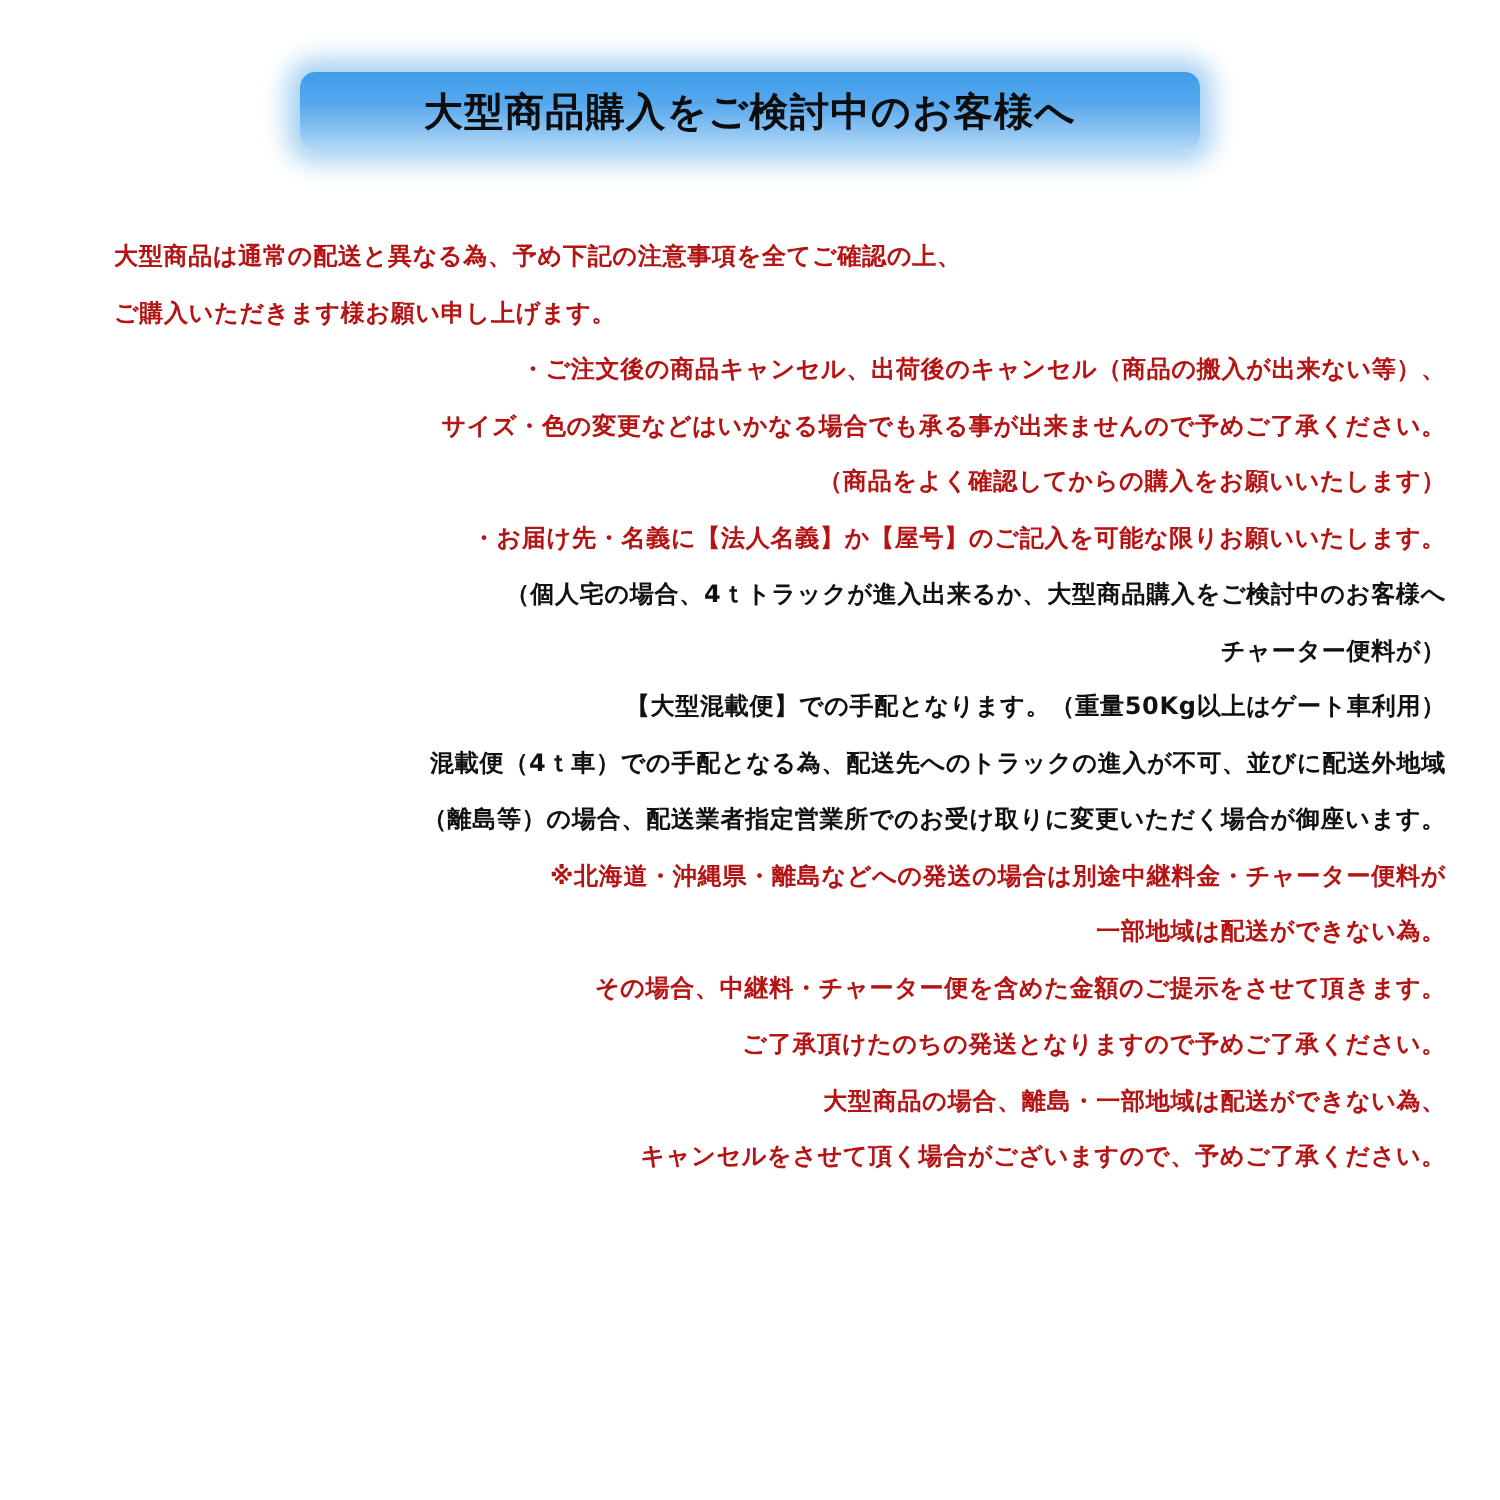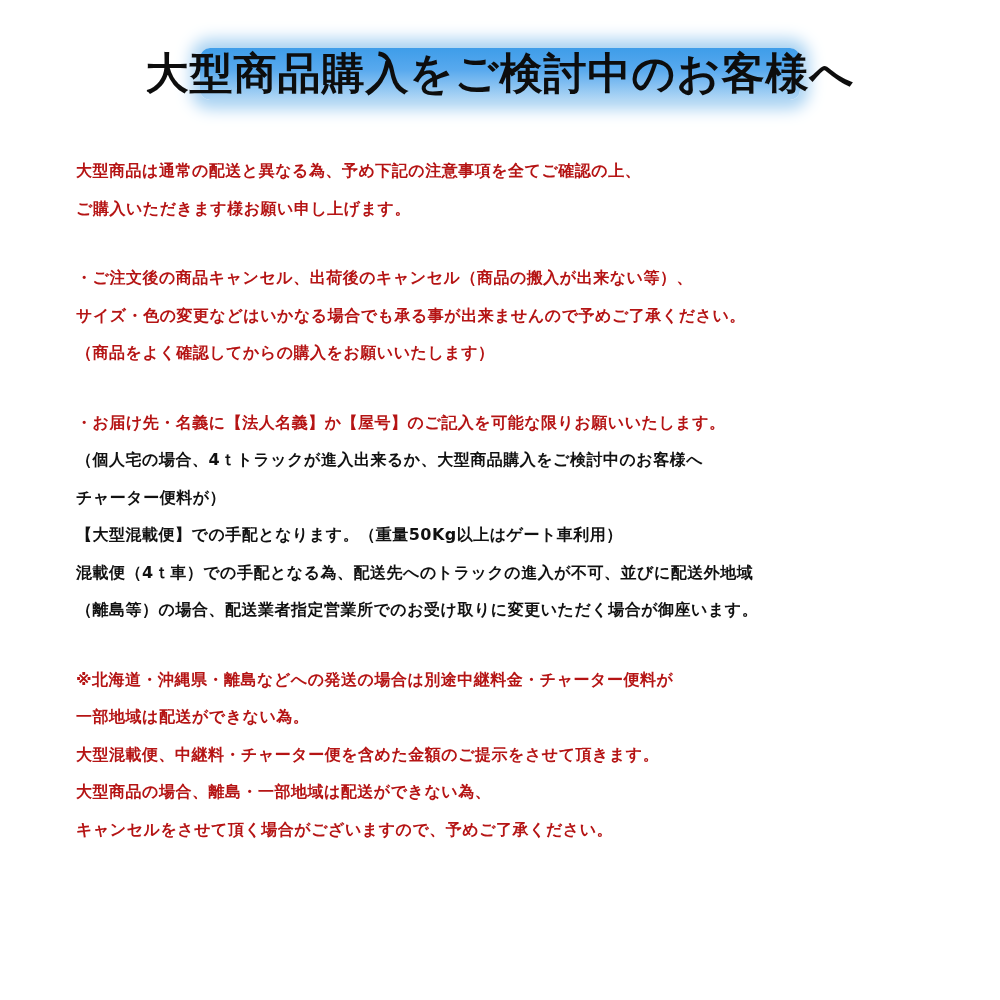"大型商品購入をご検討中のお客様へ" .band .title { font-size: 43px -> 26px }
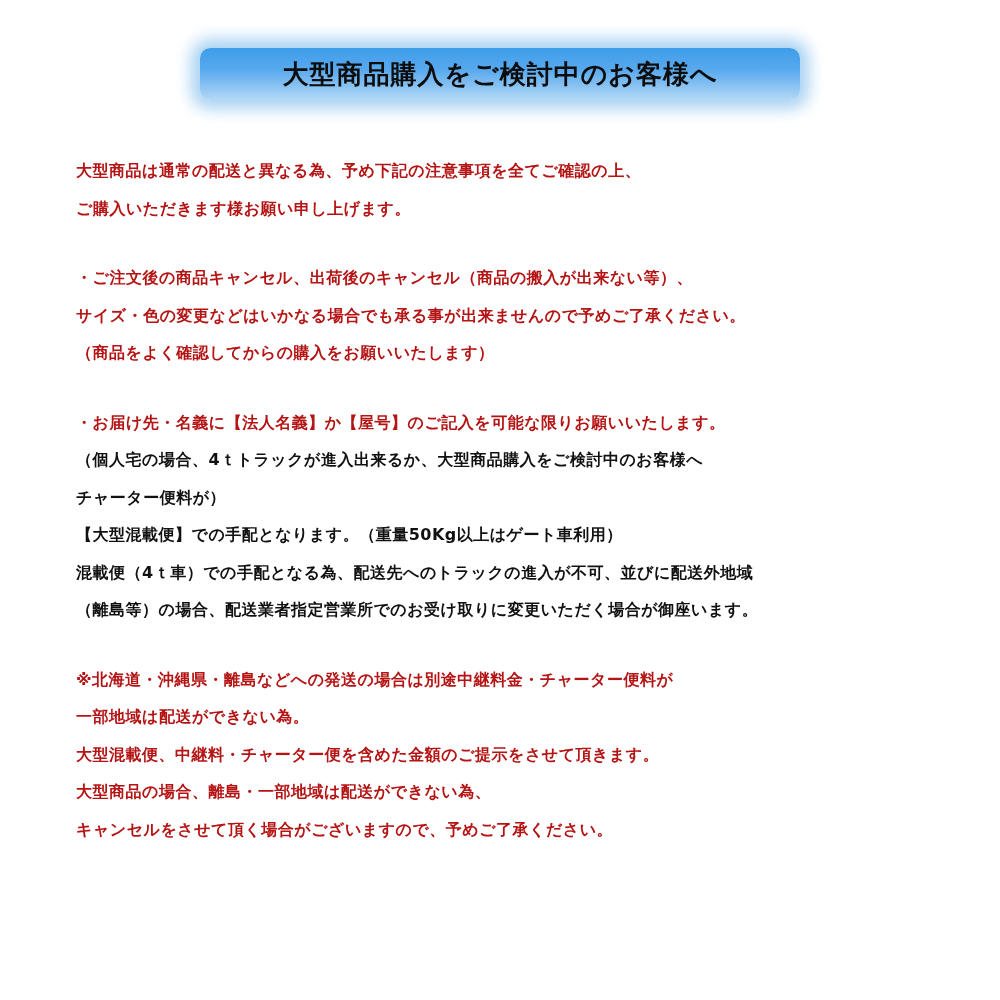"・ご注文後の商品キャンセル、出荷後のキャンセル（商品の搬入が出来ない等）、" .block + .block { margin-top: 32px -> none; text-align: none -> right }
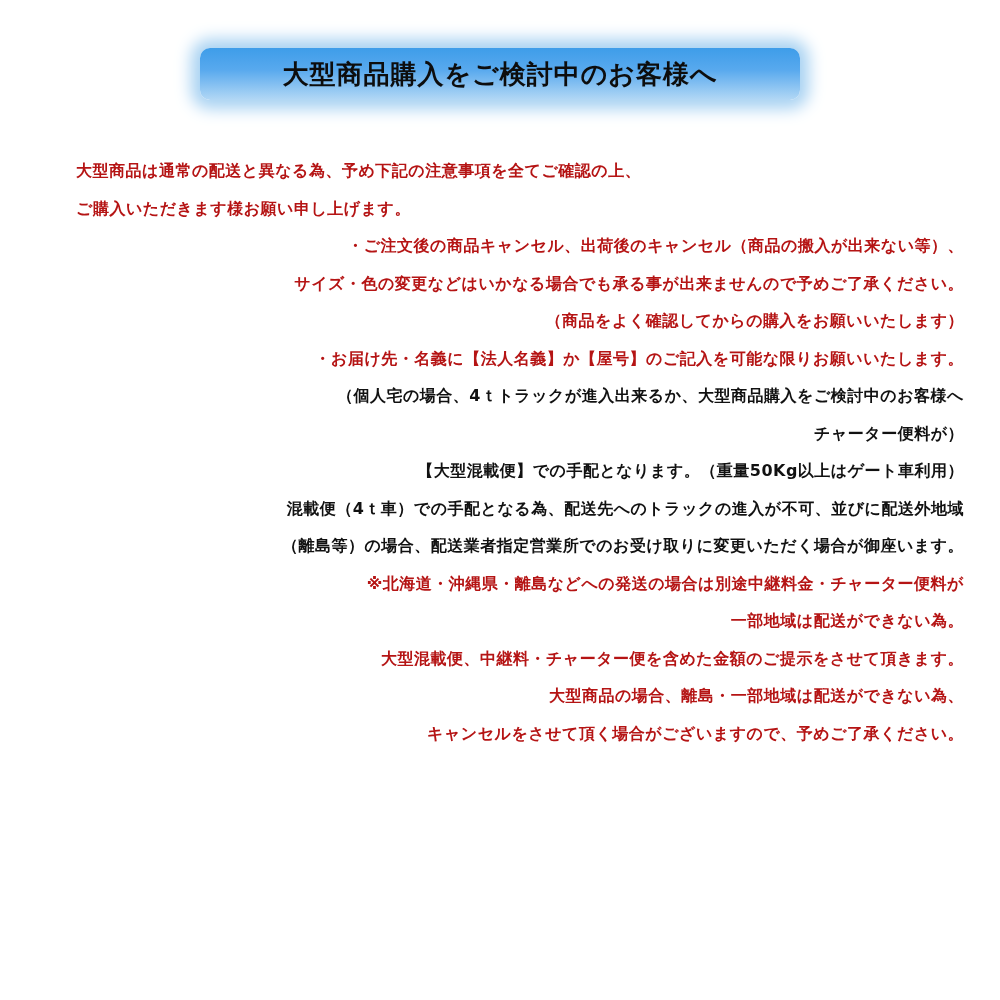"大型混載便、中継料・チャーター便を含めた金額のご提示をさせて頂きます。" div.line { text: 大型混載便 -> その場合 }
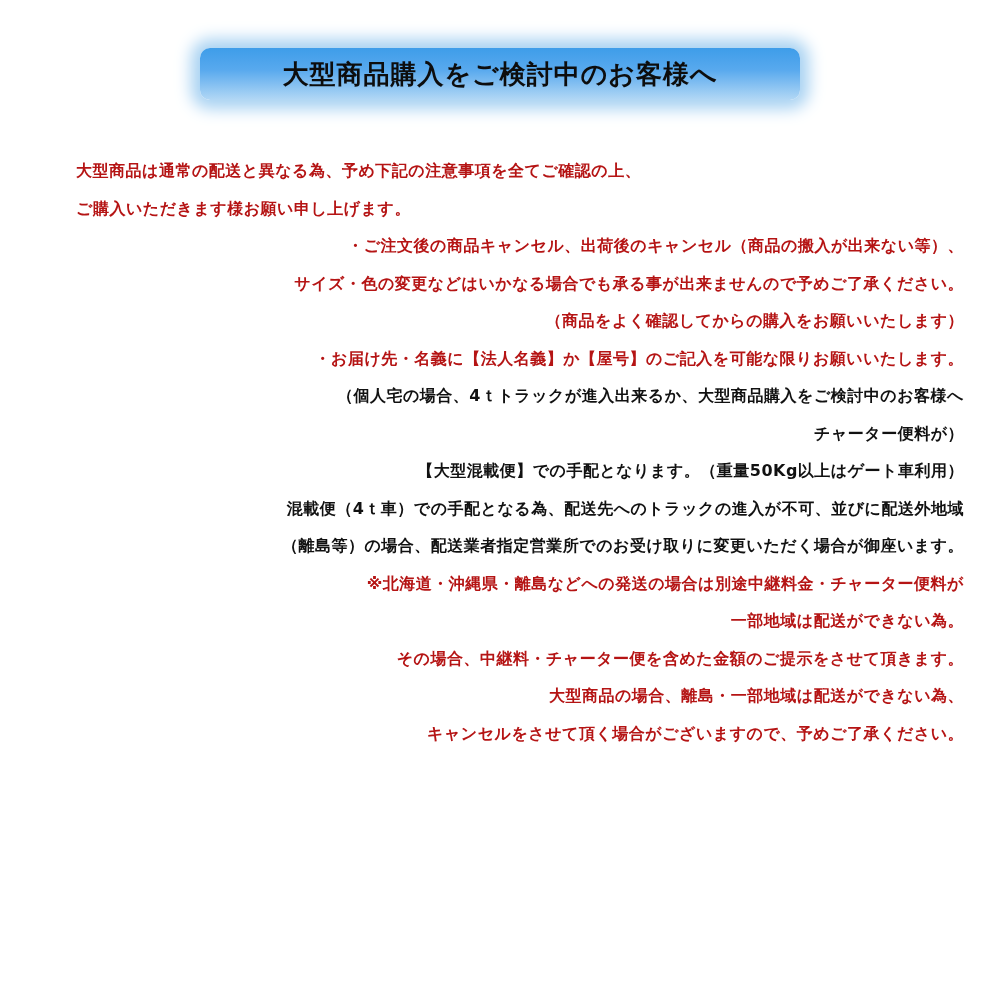"ご了承頂けたのちの発送となりますので予めご了承ください。" div.line { html: none -> <div>ご了承頂けたのちの発送となりますので予めご了承ください。</div> }
